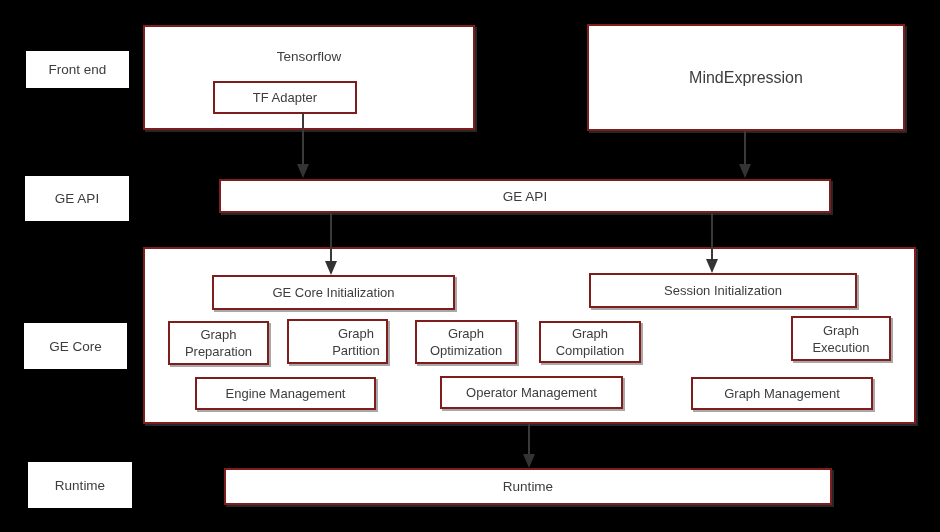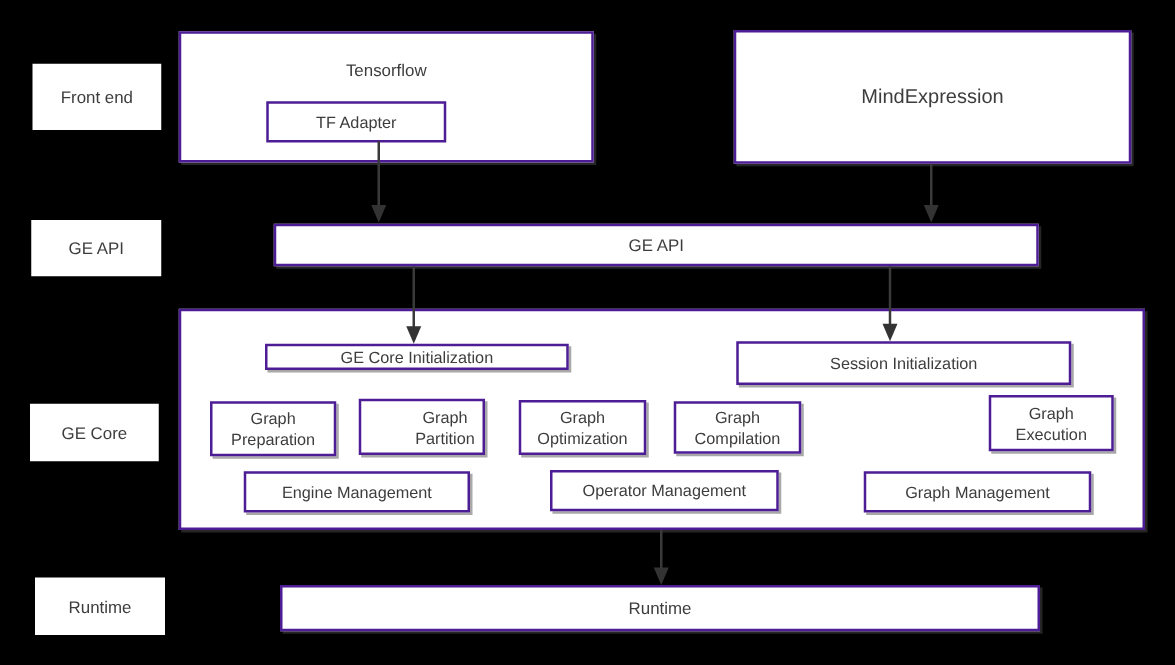"Tensorflow" .box { border: 2px solid #4c1d95 -> 2px solid #7f1d1d }
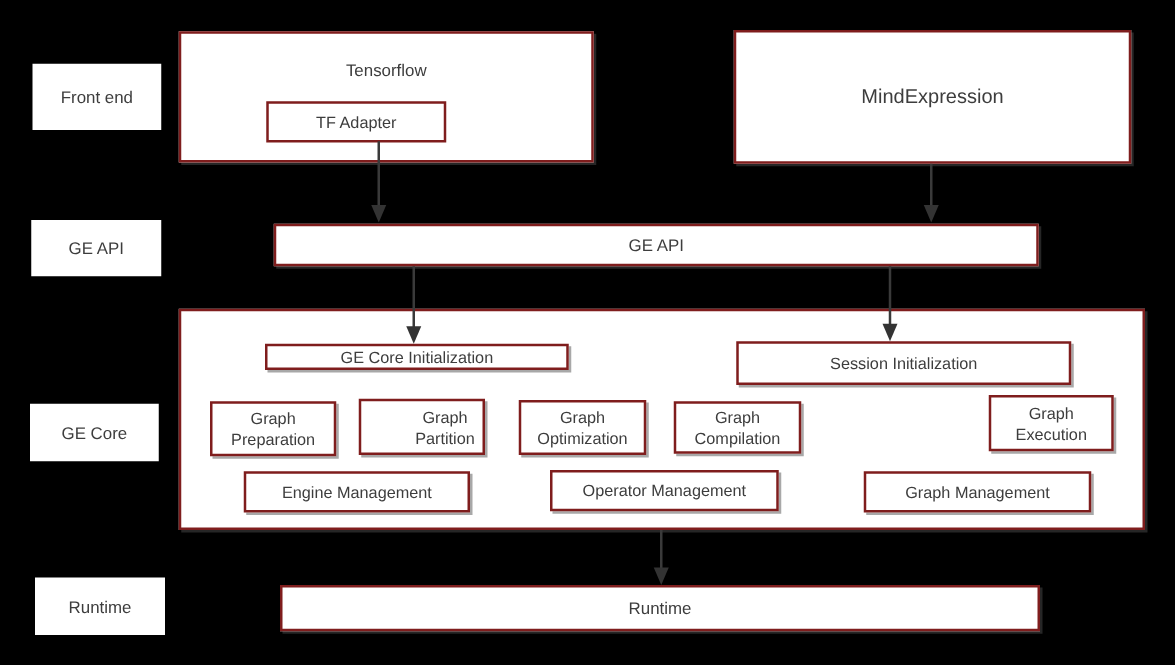"Front end" div.rowlabel { height: 53px -> 37px }
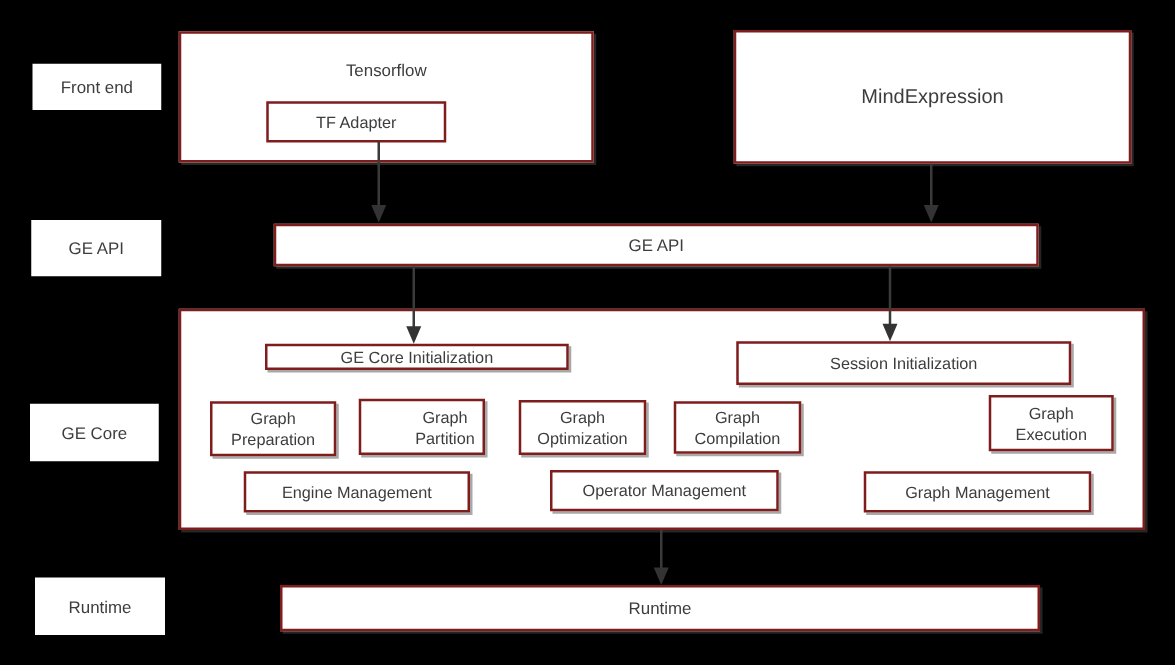"GE Core Initialization" div.box { height: 21px -> 35px }
